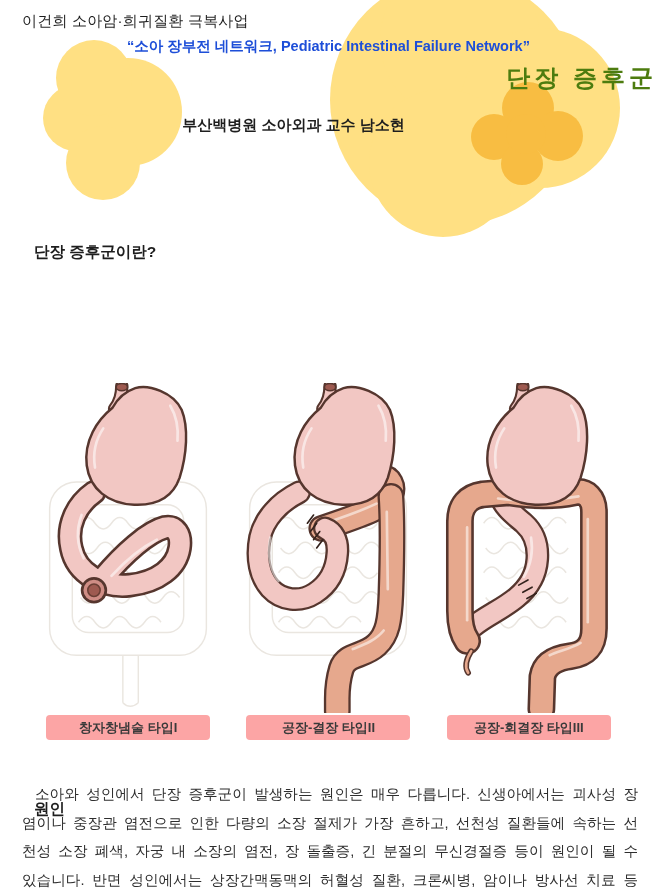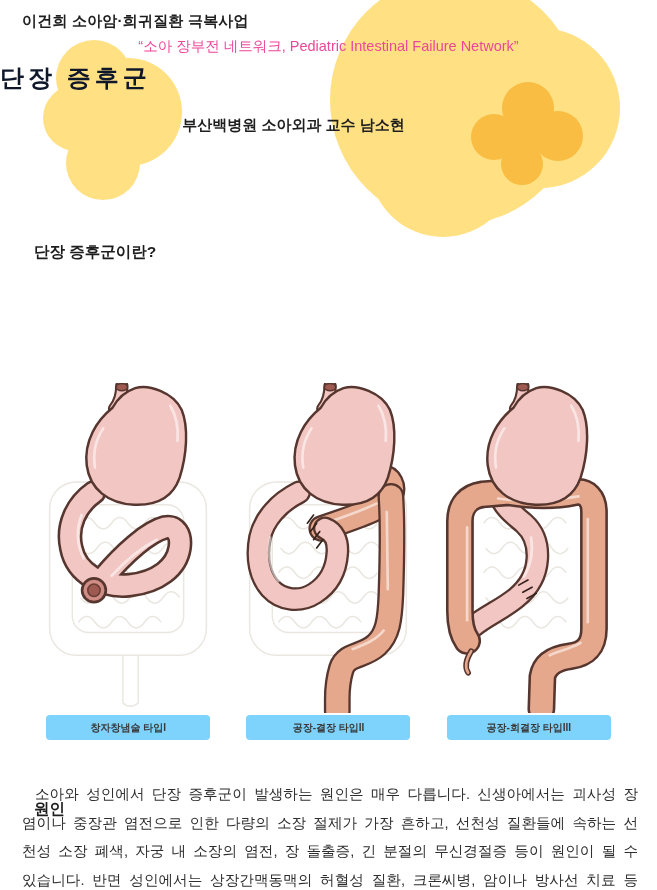"이건희 소아암·희귀질환 극복사업" .program-title { font-weight: 700 -> 400 }
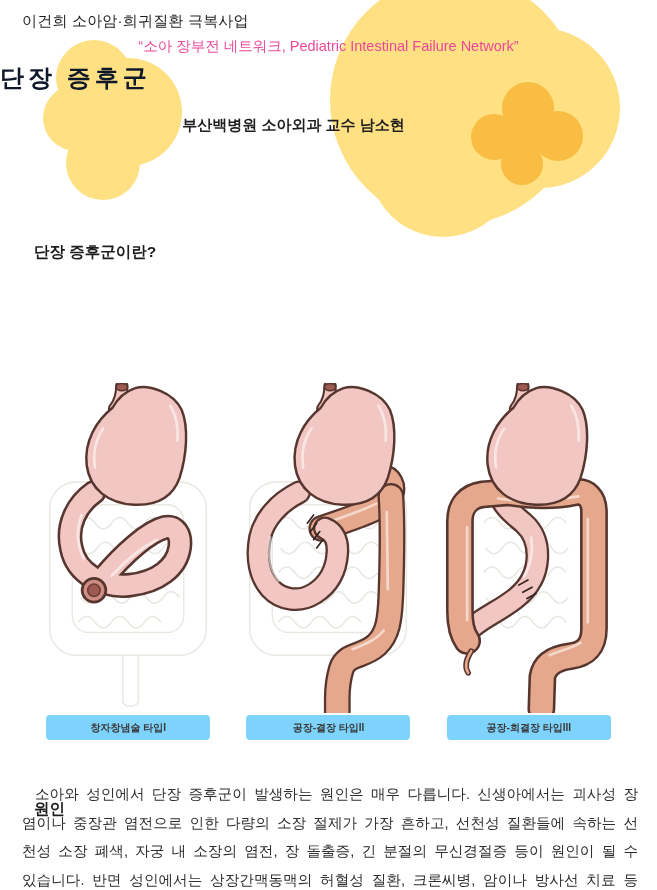"“소아 장부전 네트워크, Pediatric Intestinal" .network-line { color: #ec4899 -> #1d4ed8; font-weight: 400 -> 700 }
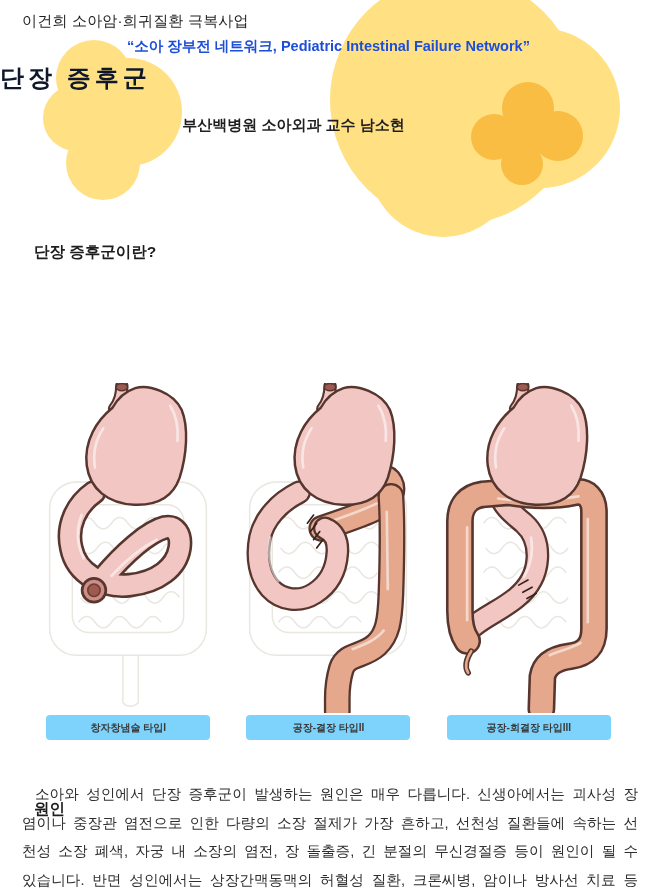"단장 증후군" .main-title { color: #0f172a -> #4d7c0f; text-align: left -> right }
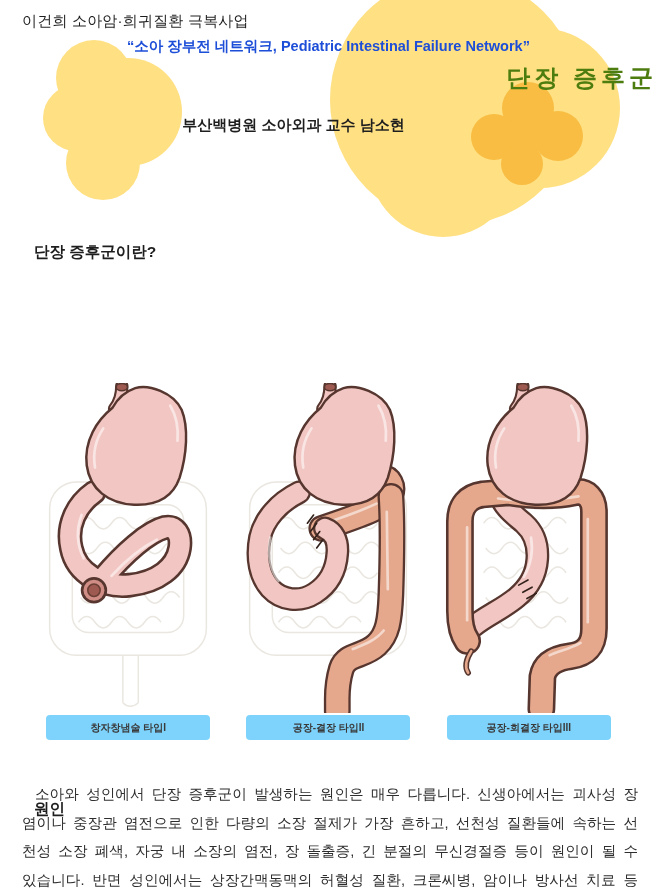"창자창냄술 타입I" .fig-caption { background: #7dd3fc -> #fca5a5; font-size: 10px -> 13px }
